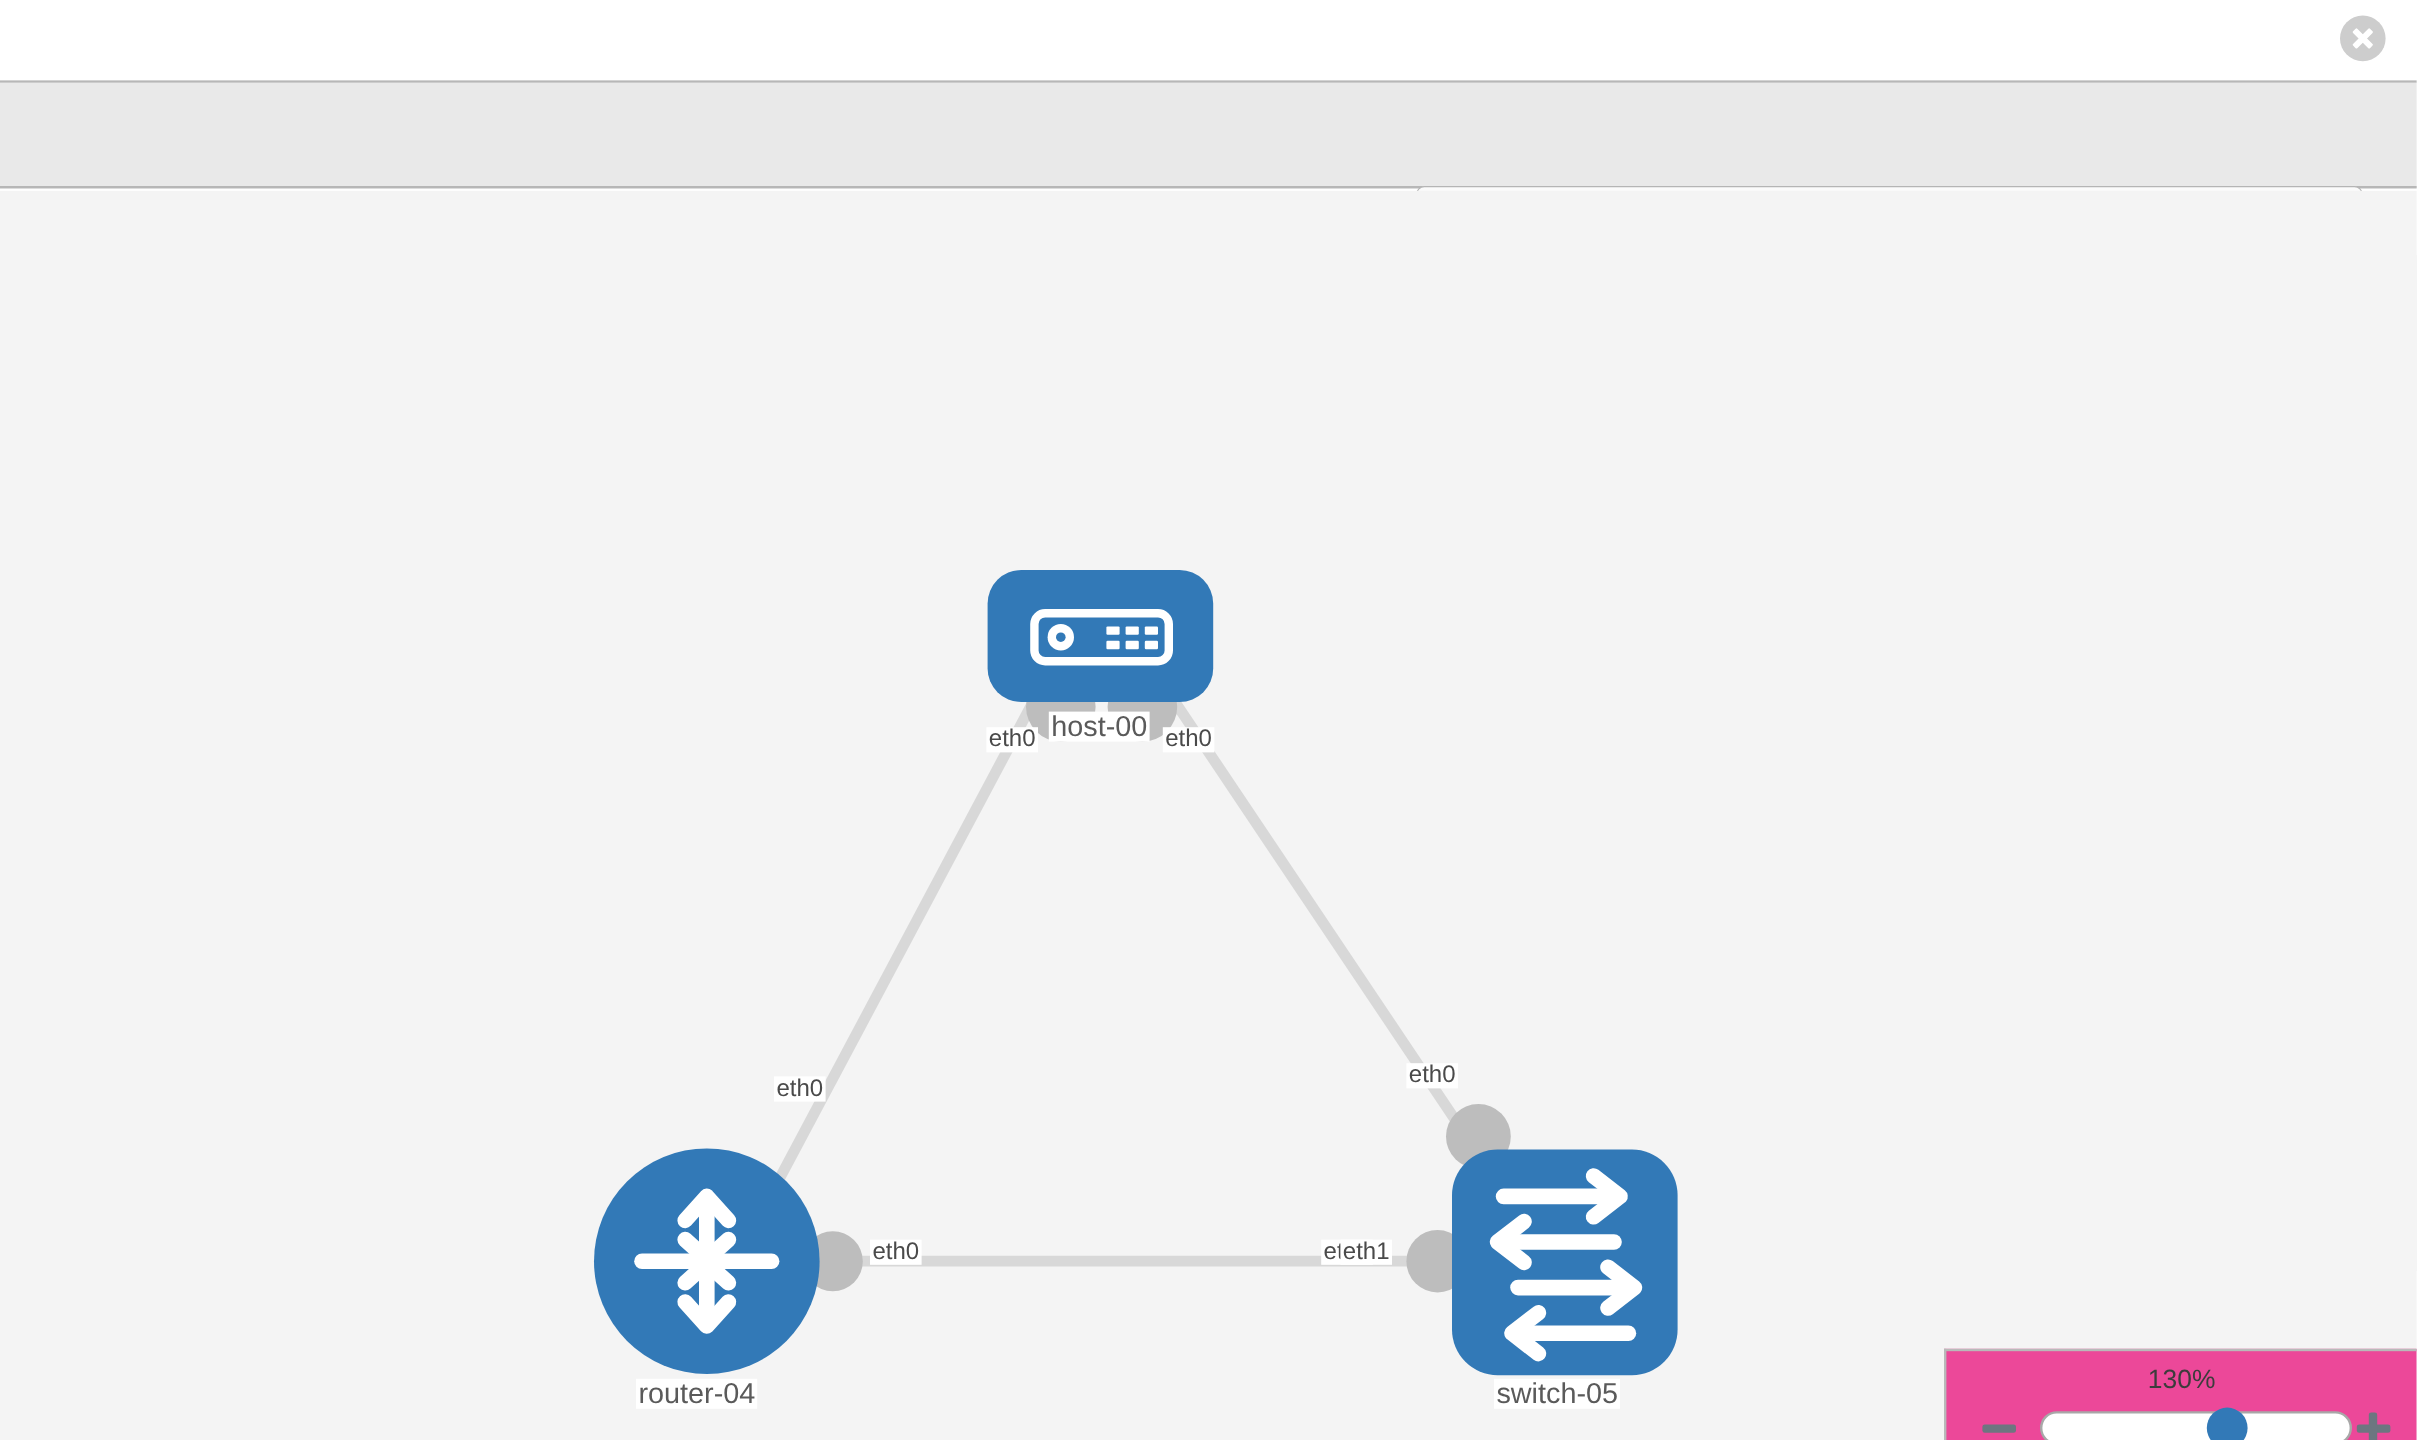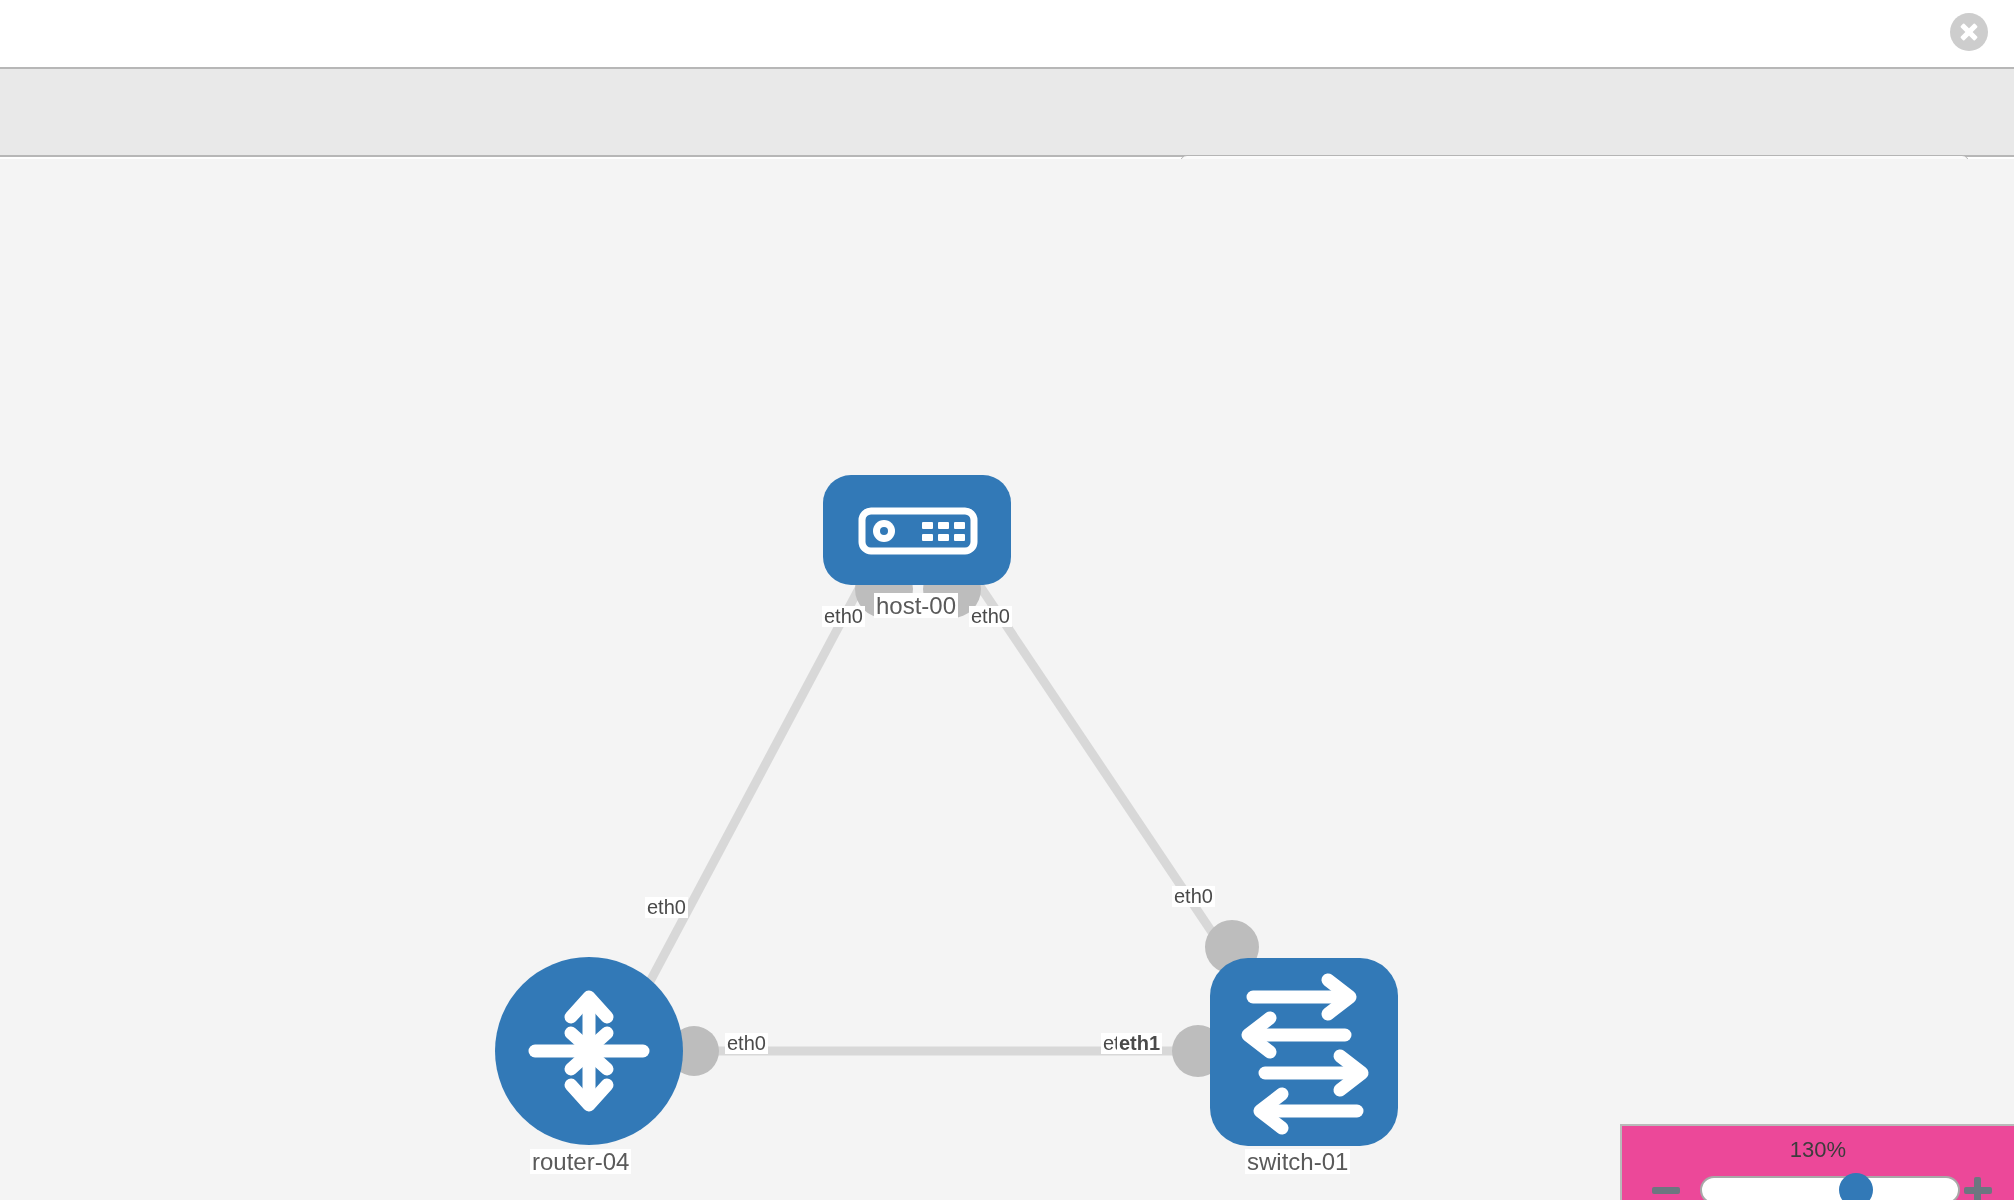"eth1" div.iface-label { font-weight: bold -> none }
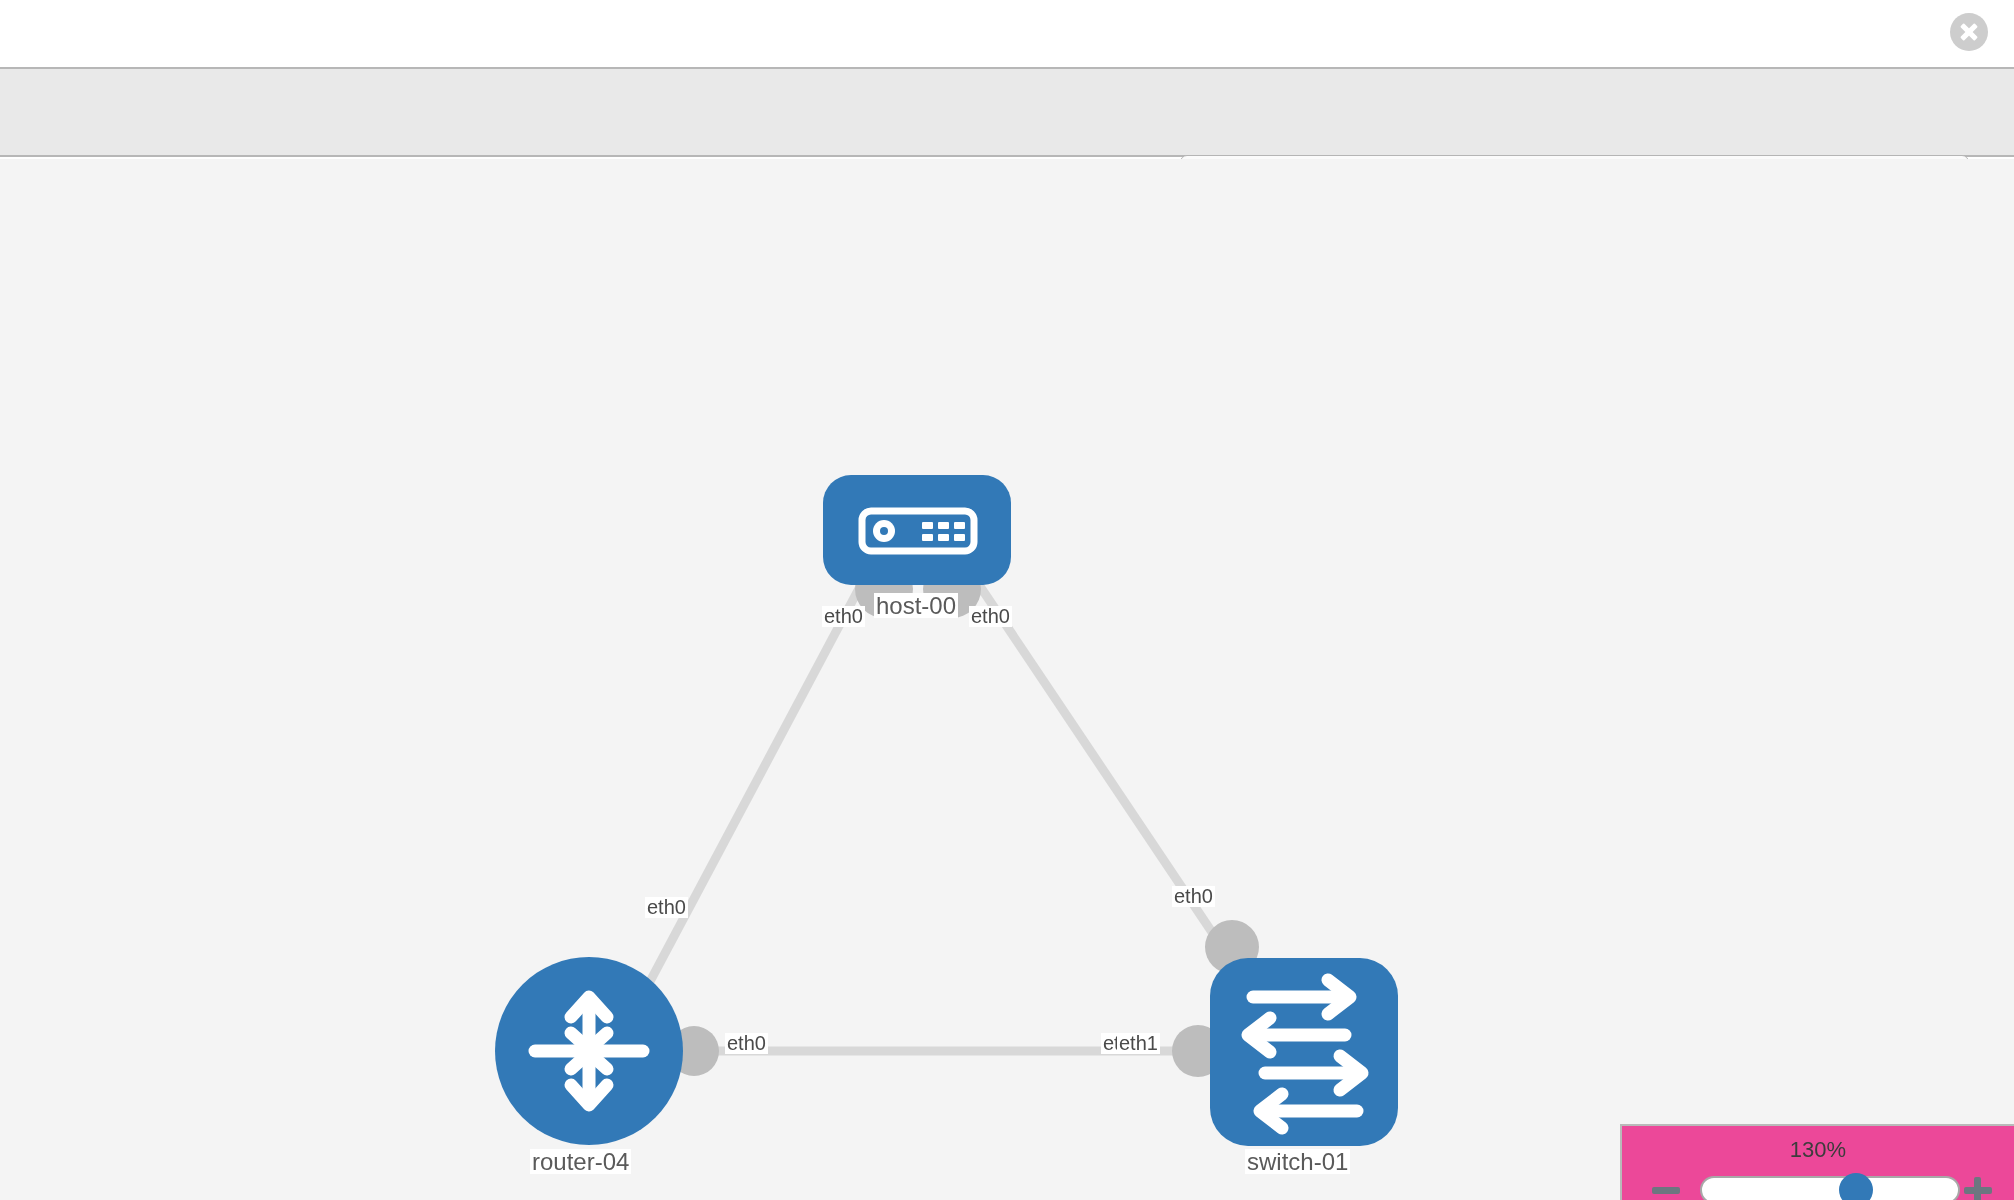"switch-01" div.node-label { text: switch-01 -> switch-05 }
